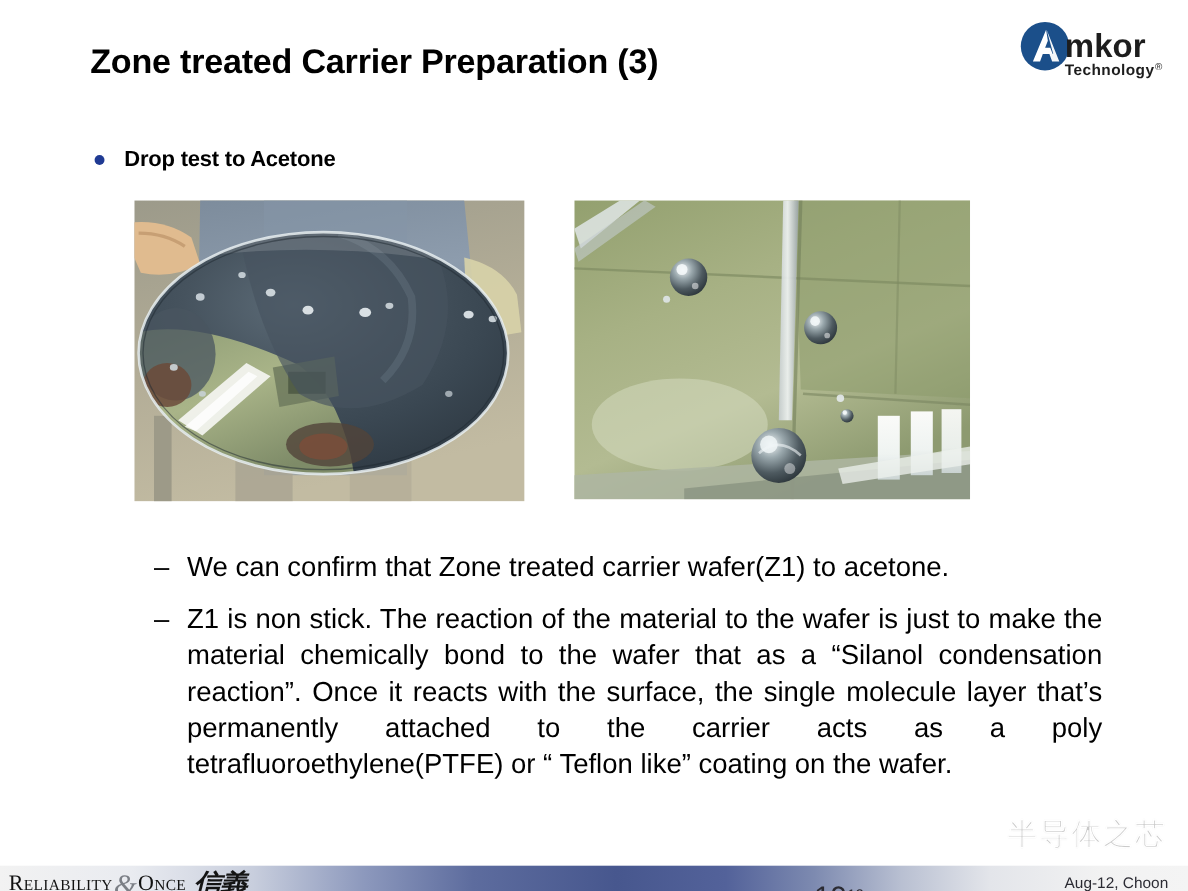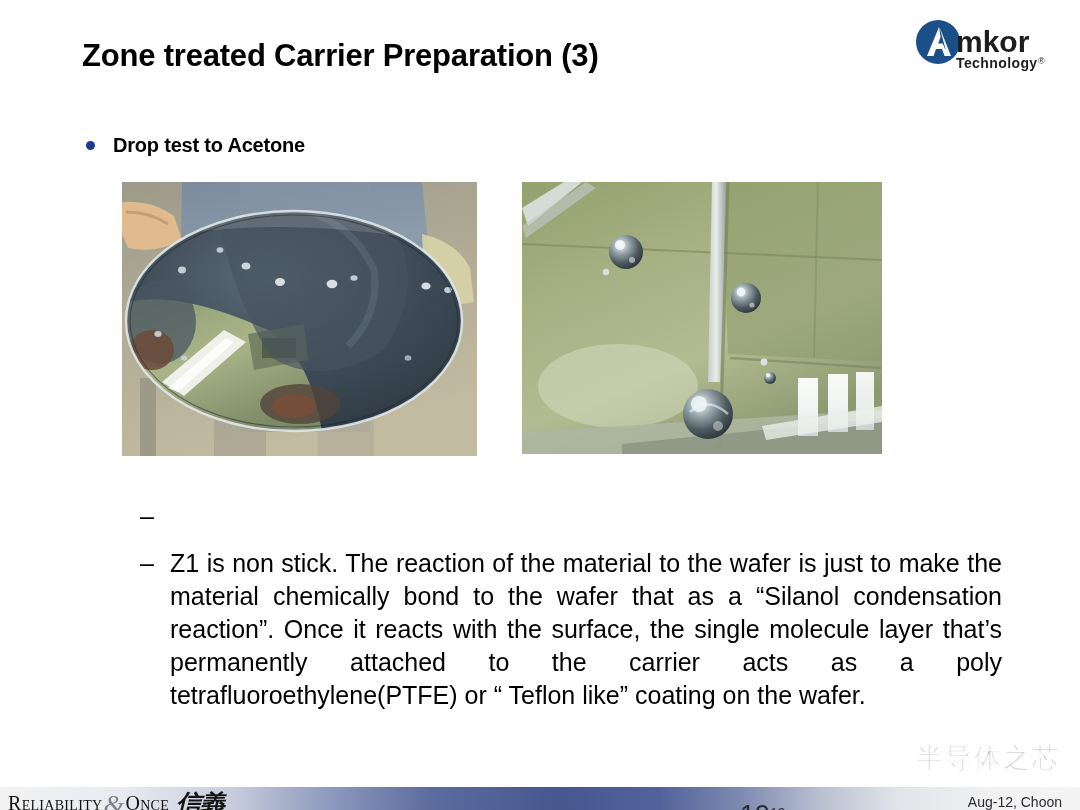"mkor" .amkor-logo { right: 30px -> 18px }
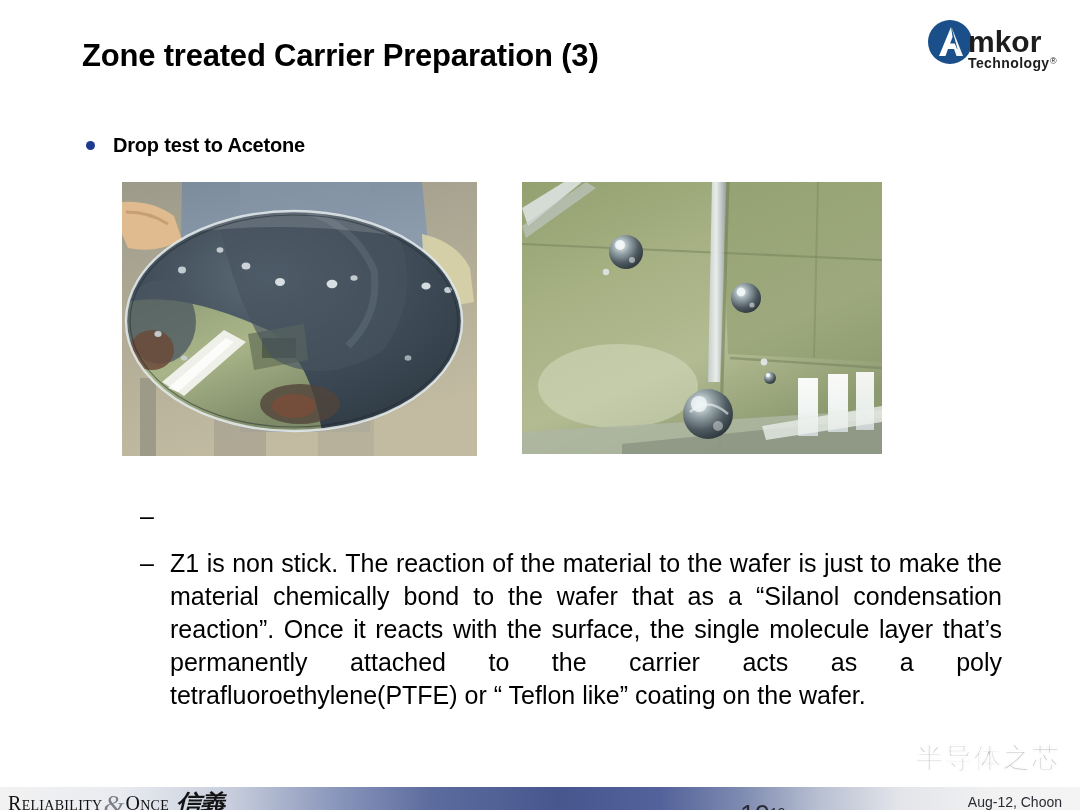"We can confirm that Zone" span.dash-body { html: none -> <span>We can confirm that Zone treated carrier wafer(Z1) to acetone.</span> }
